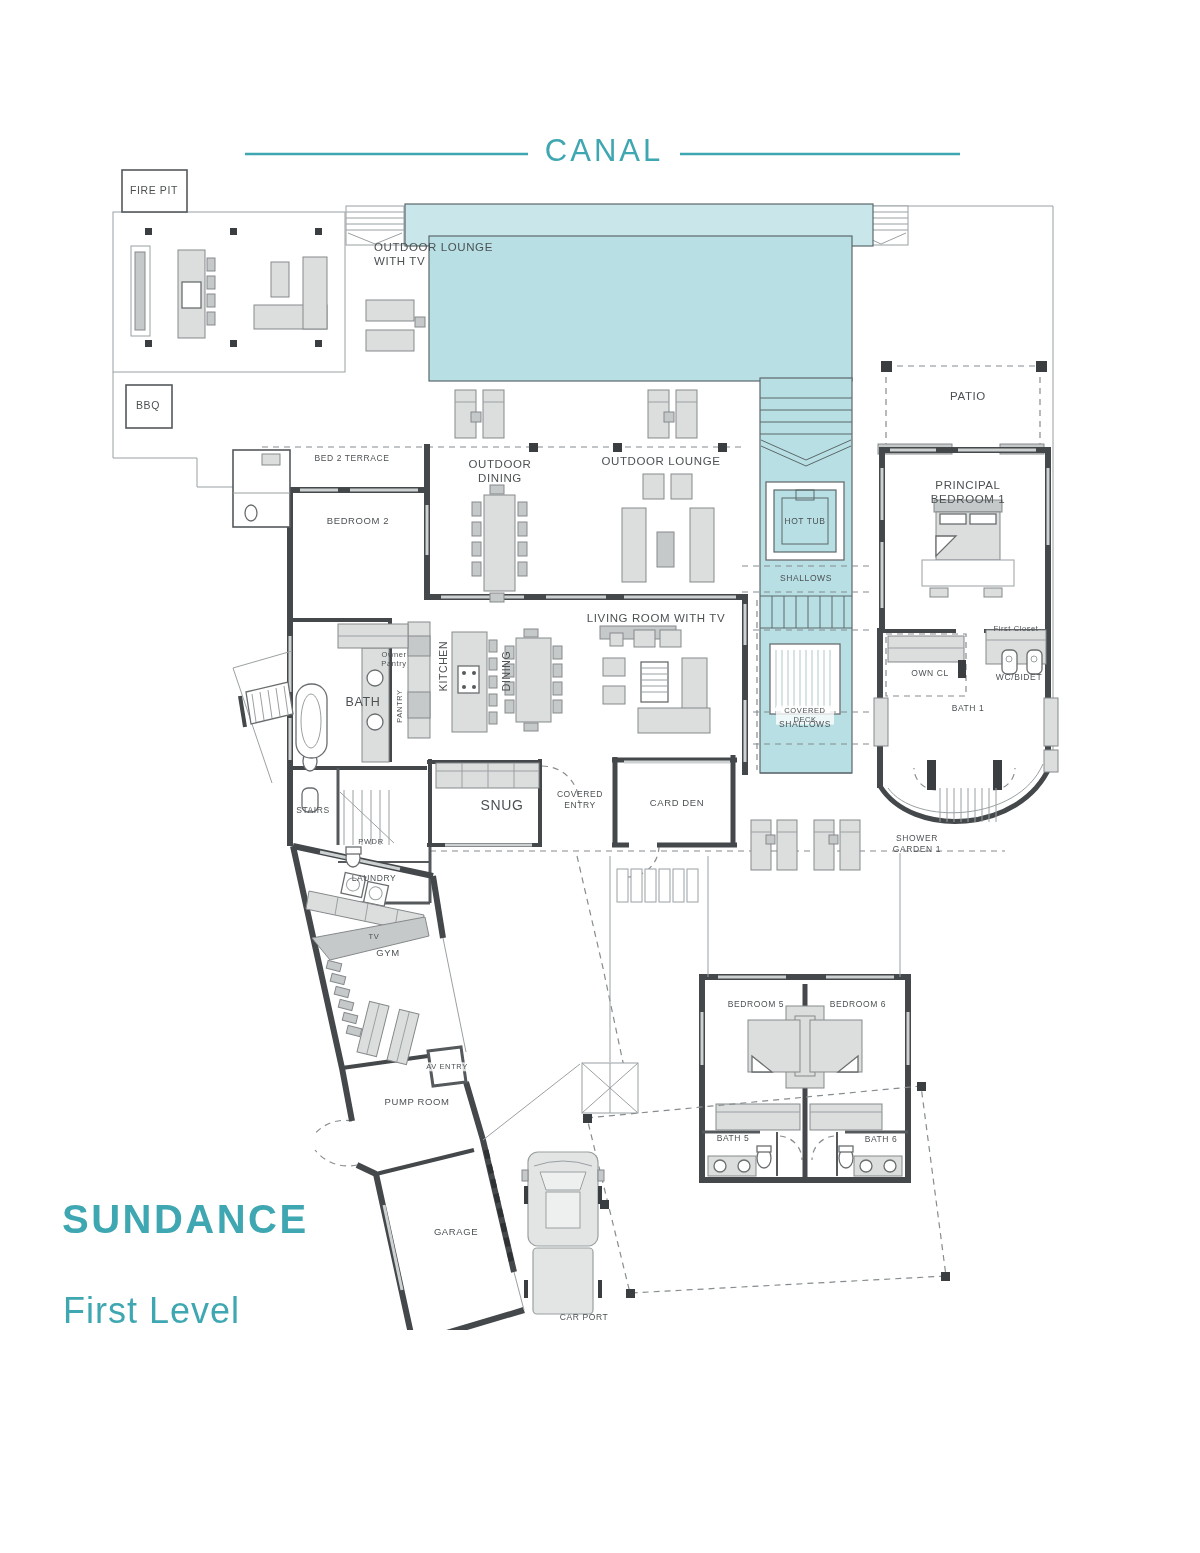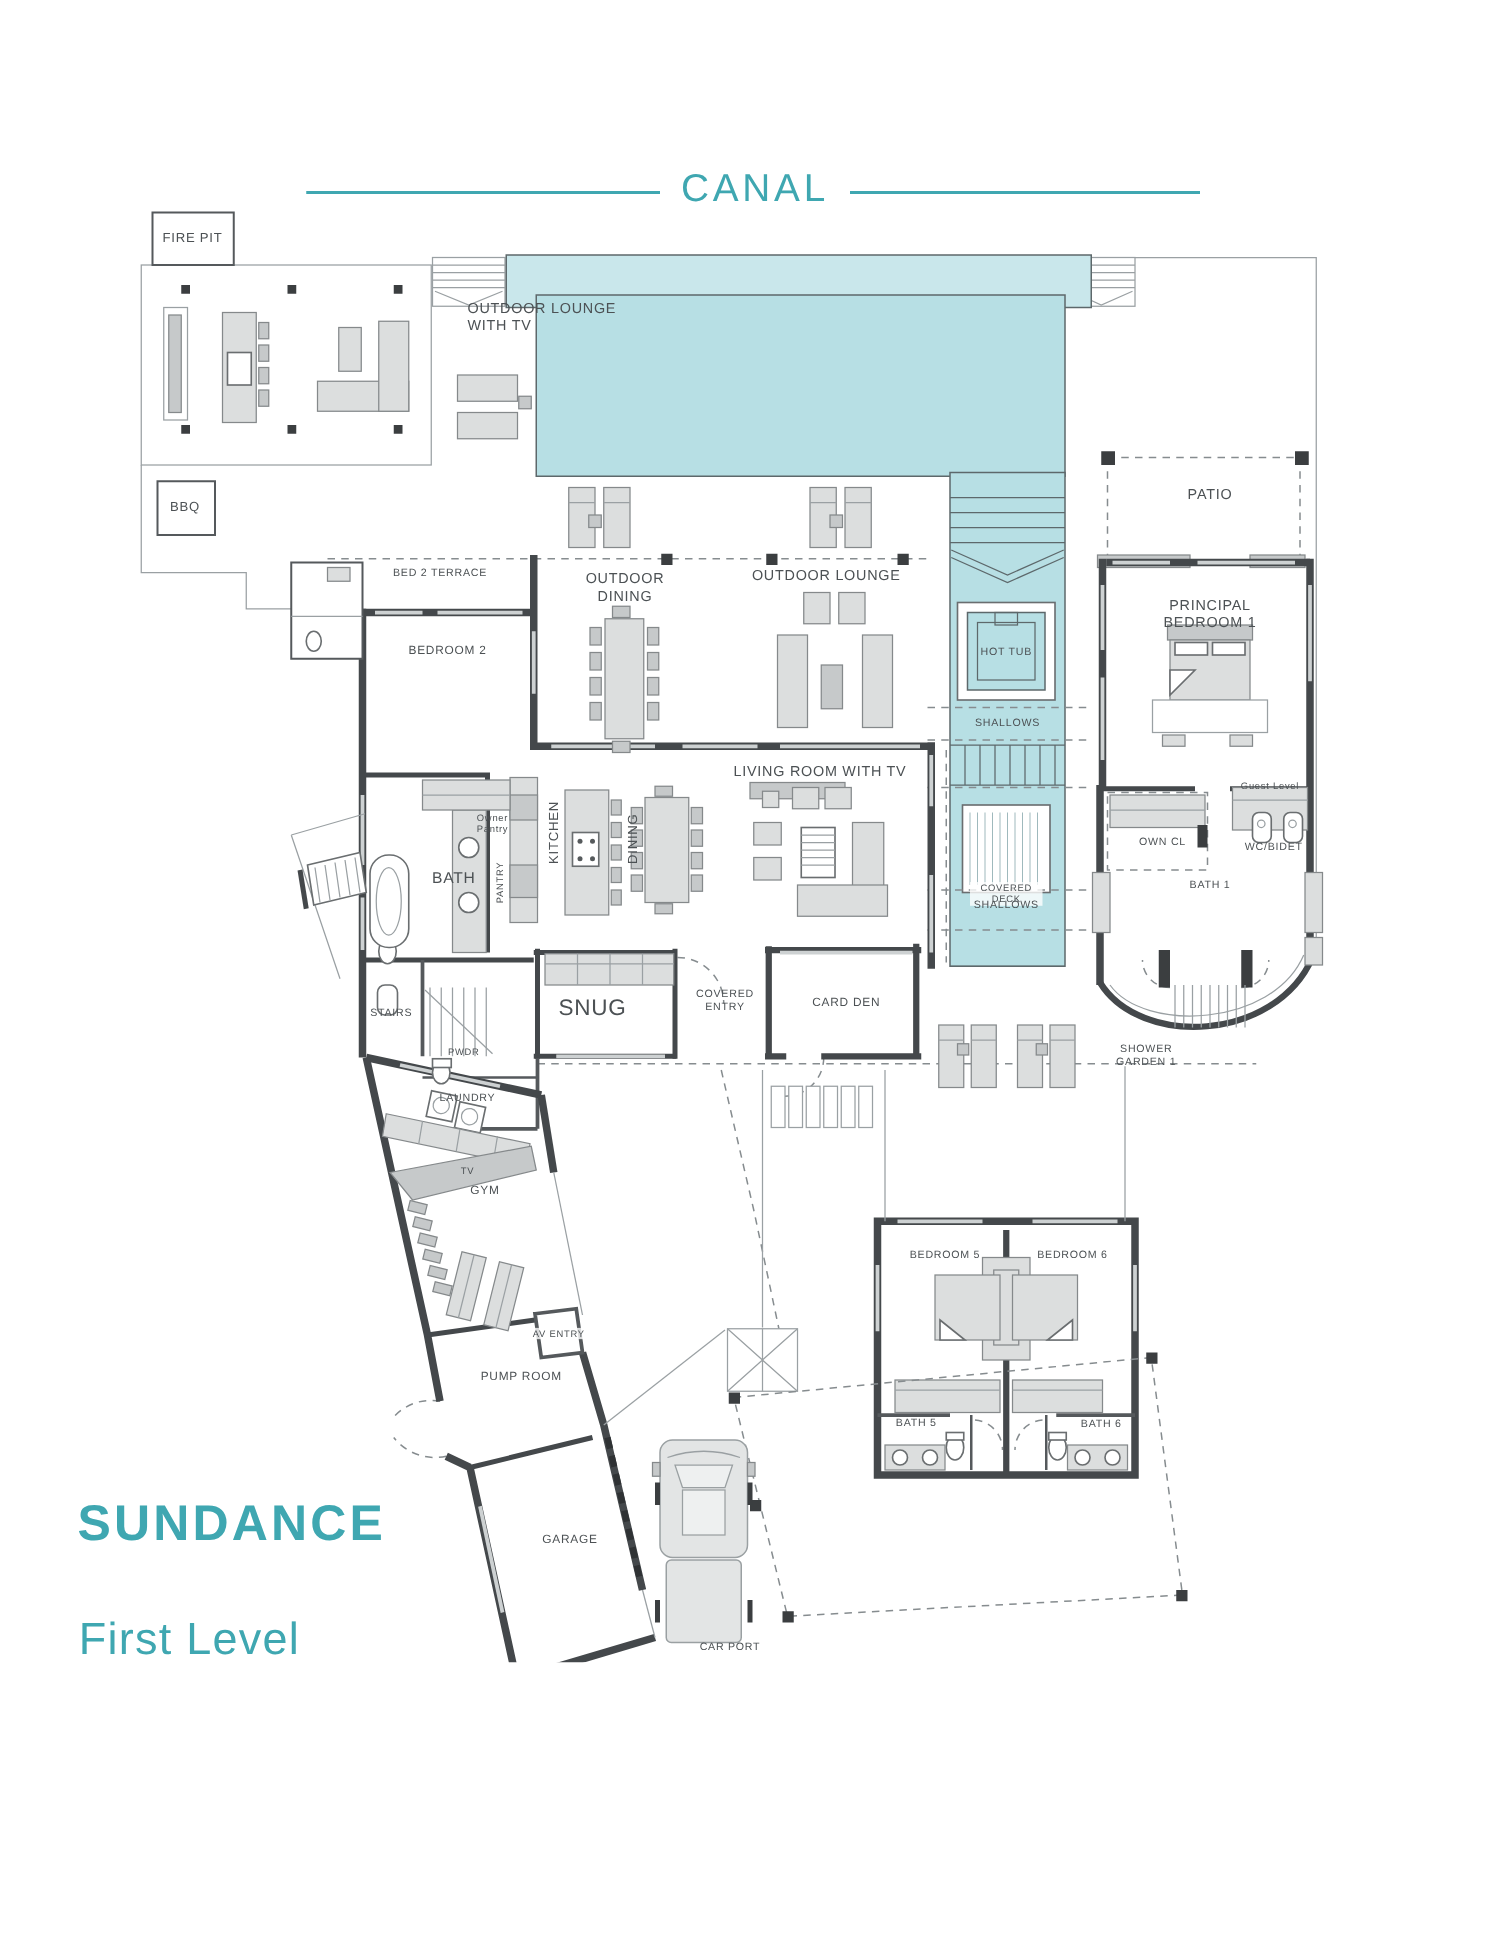"Guest Level" div.lbl { text: Guest Level -> First Closet }
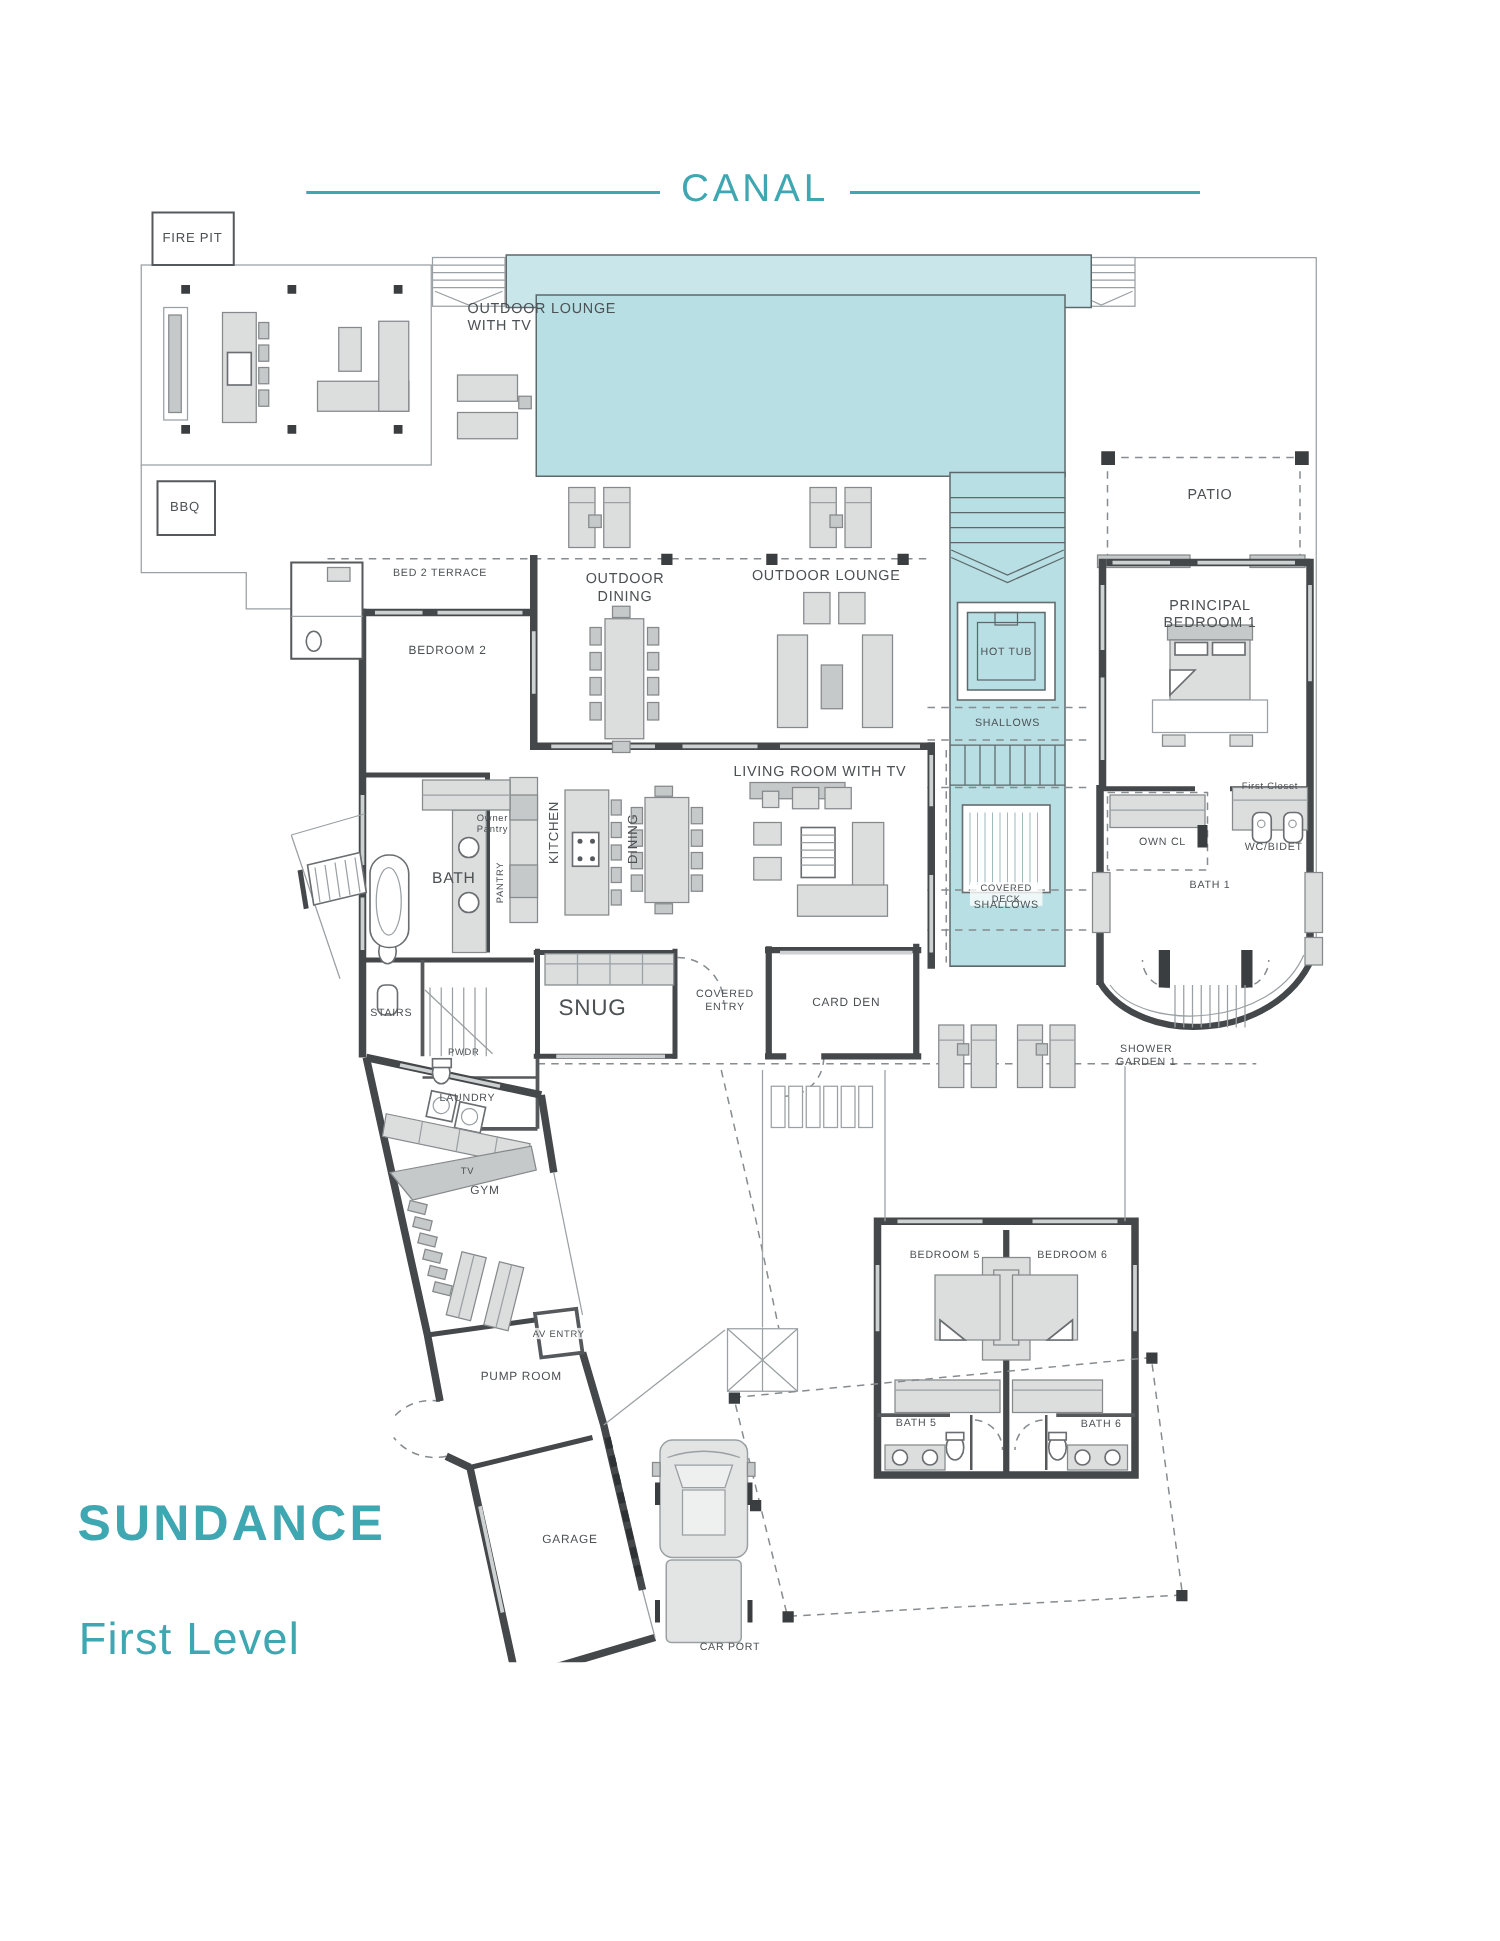"SNUG" .s13 { font-size: 18px -> 14px; margin-left: none -> 28px }
